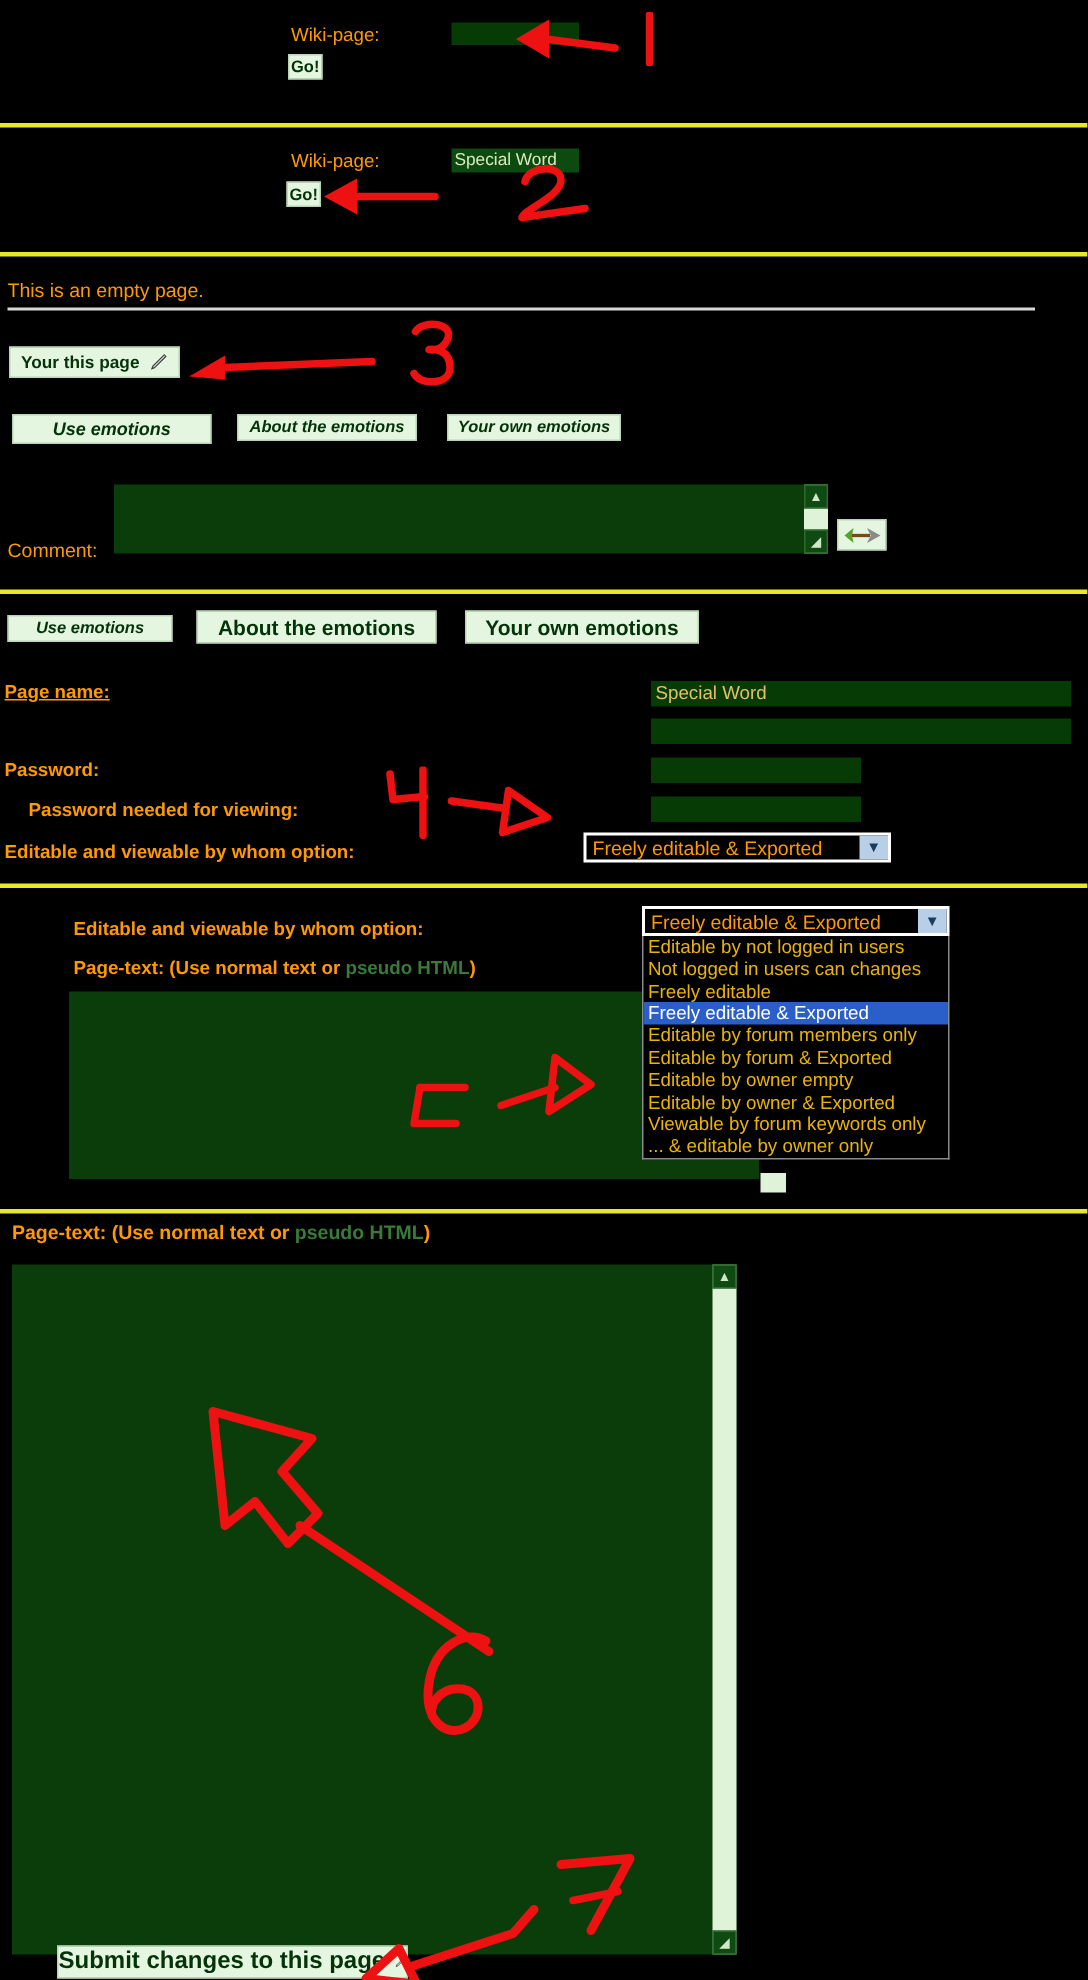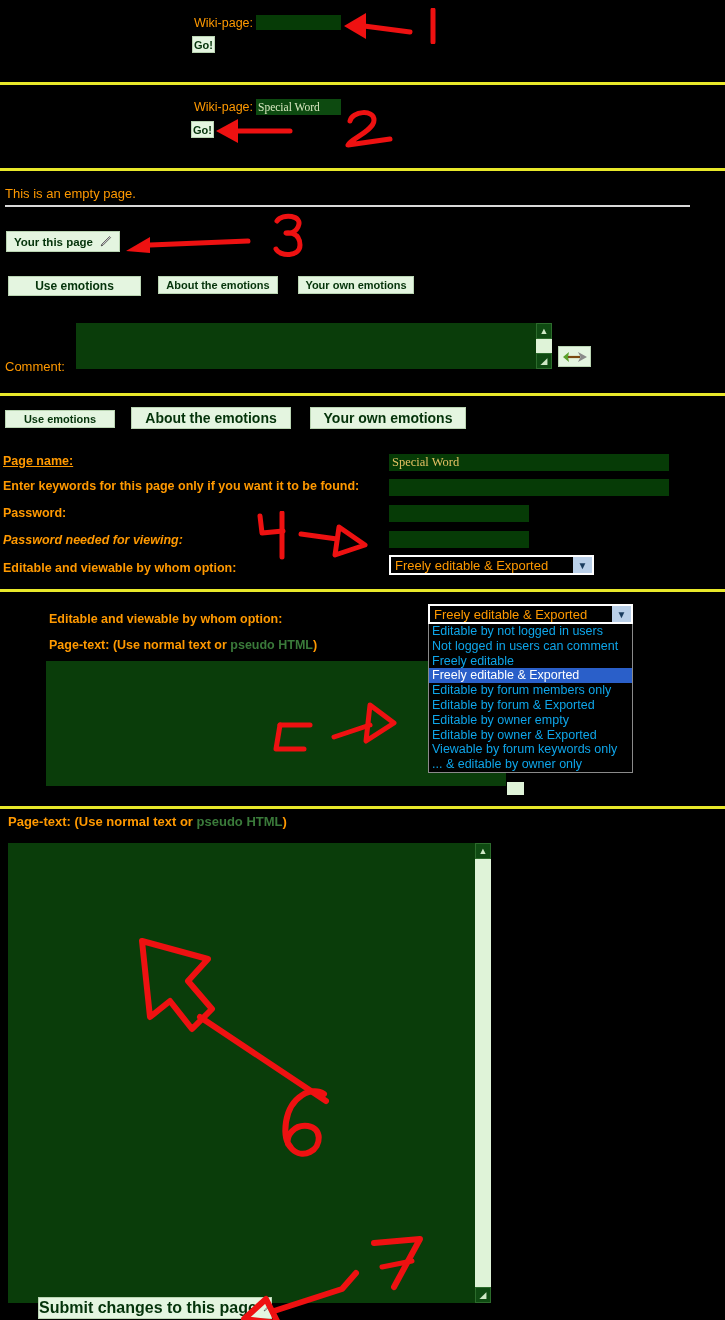"Special Word" .ginput { font-family: Liberation Serif, serif -> Liberation Sans, sans-serif; margin-left: none -> 45px }
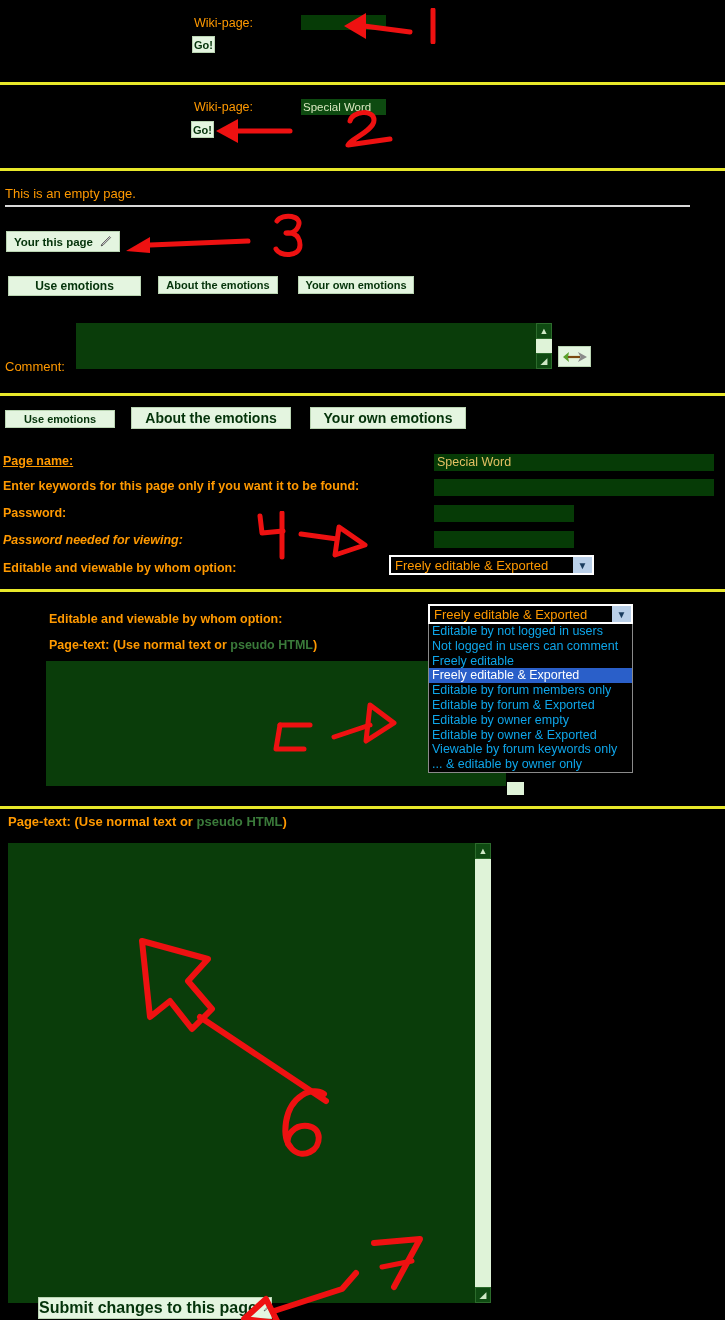"Use emotions" .btn.ital { font-style: none -> italic }
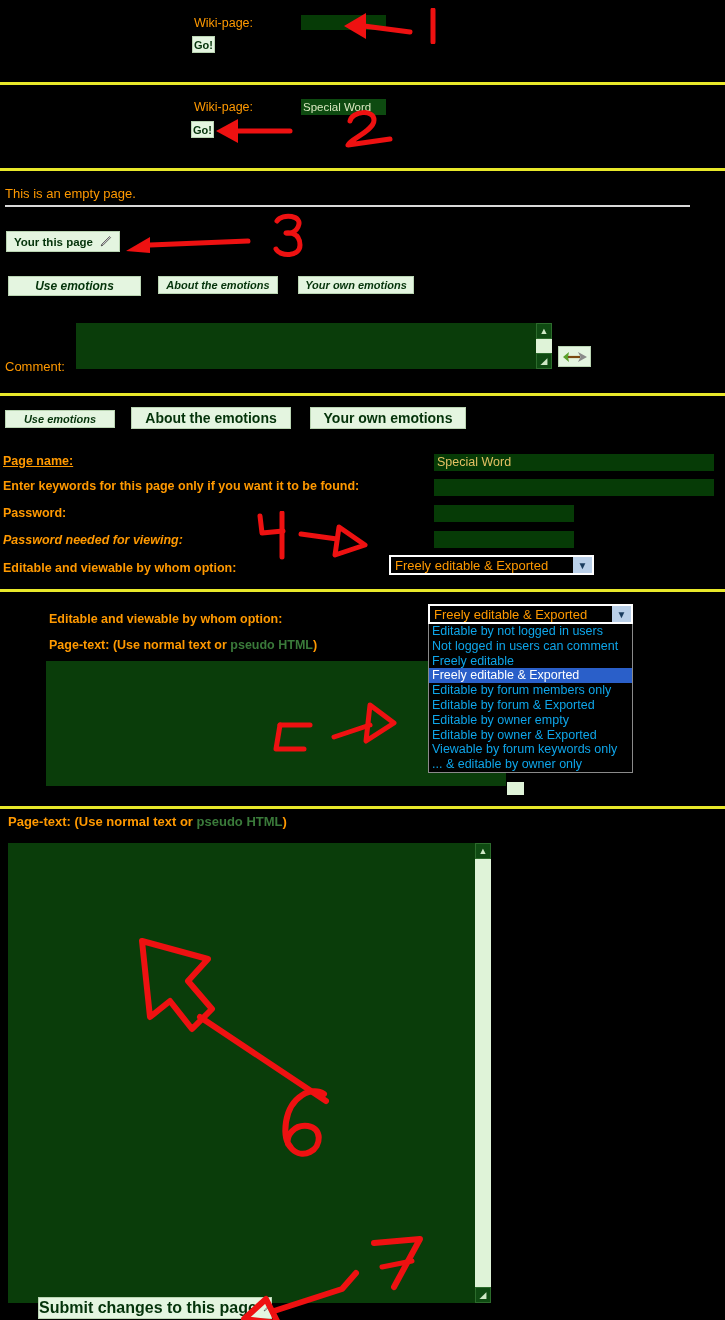"Enter keywords for this page" span.lbl-b { html: <span>Enter keywords for this page only if you want it to be found:</span> -> none }
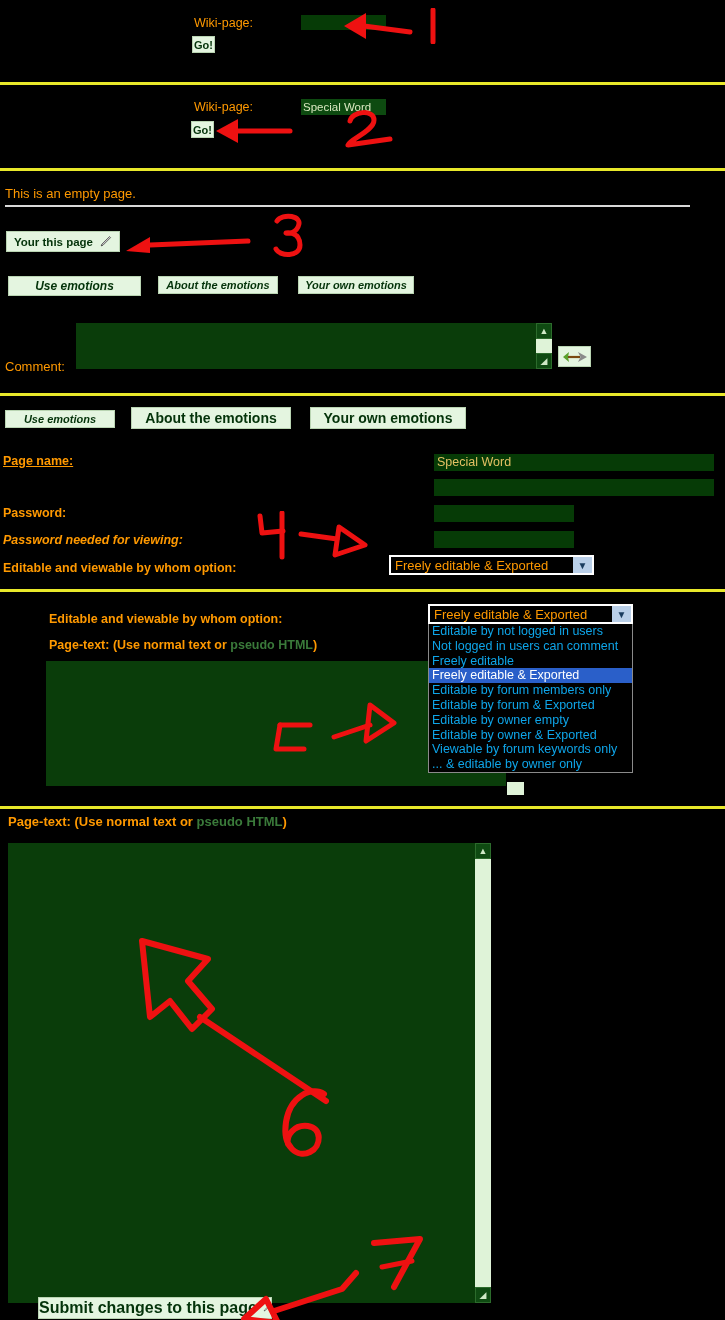"Password needed for viewing:" span.lbl-b { font-style: italic -> none; left: 3px -> 19px }
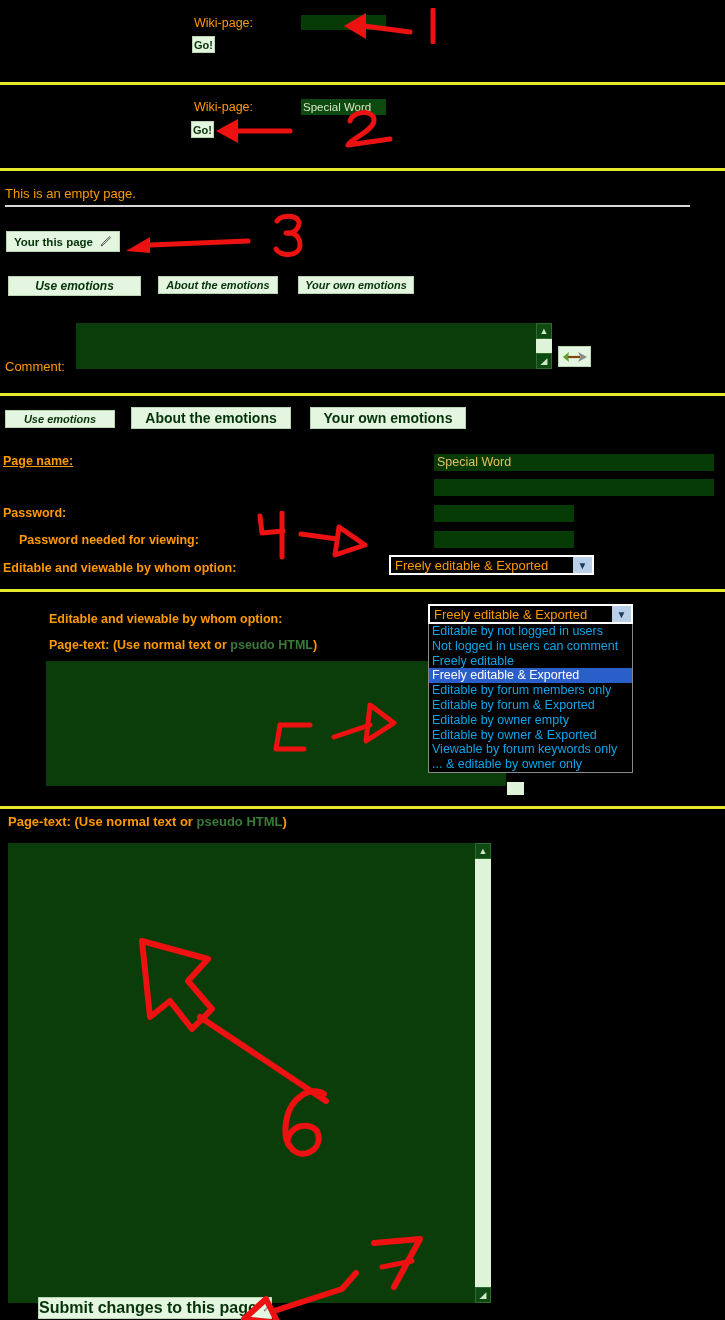"Editable by not logged in" .droplist .opt { color: #0ea5e9 -> #eab308 }
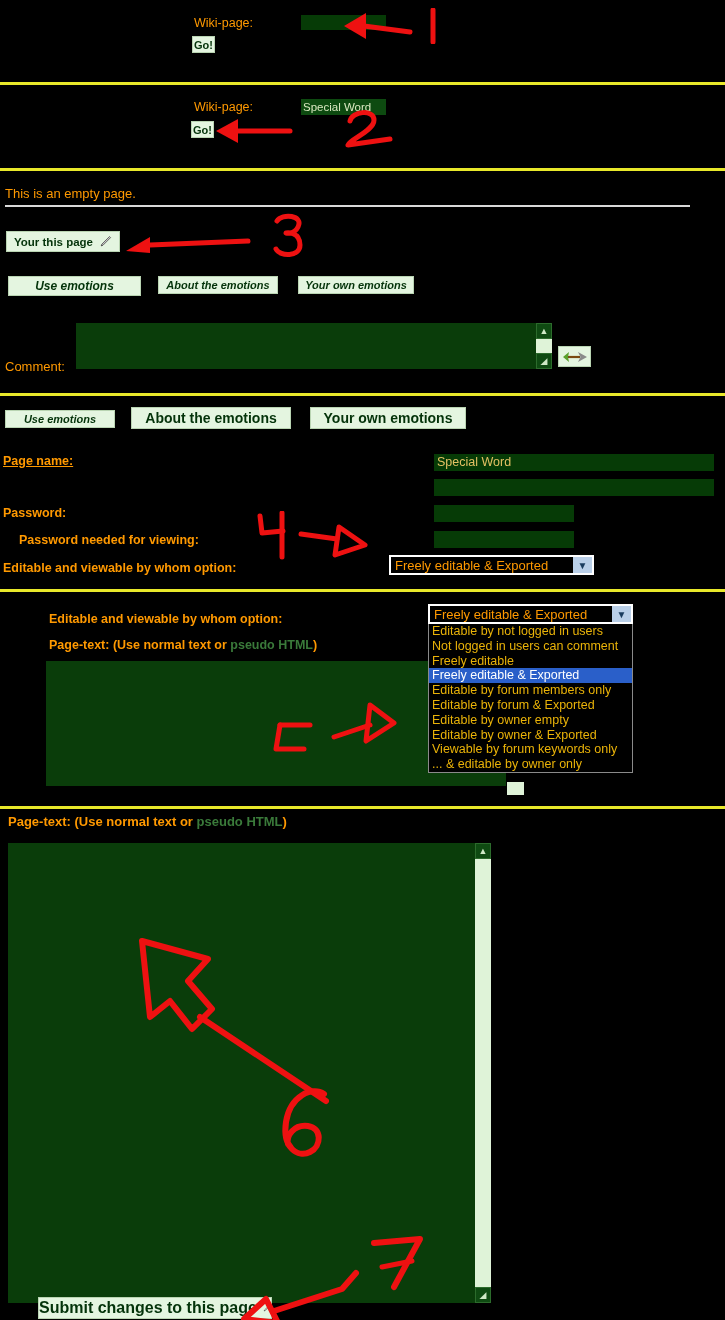"Not logged in users can" div.opt { text: comment -> changes }
